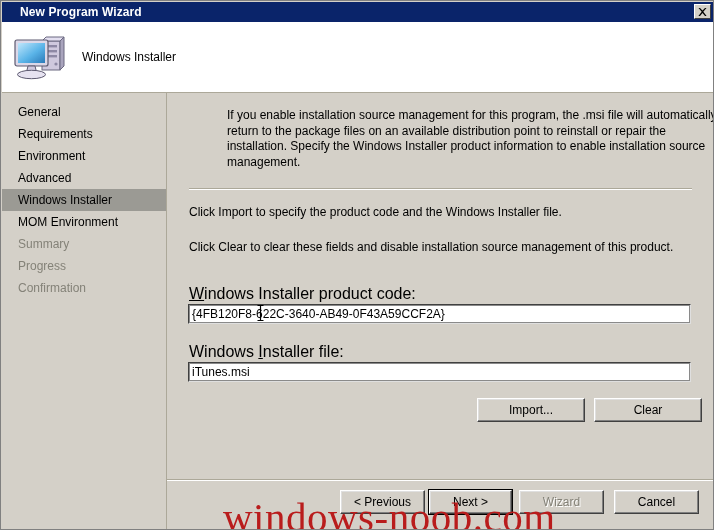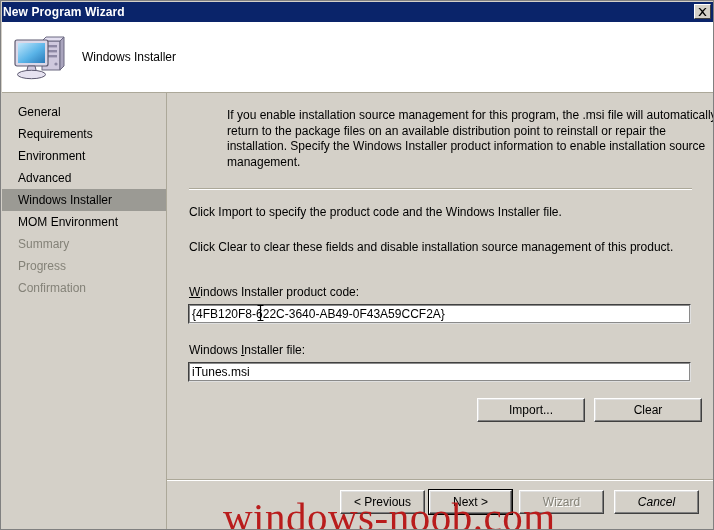"New Program Wizard" .titlebar { padding-left: 1px -> 18px }
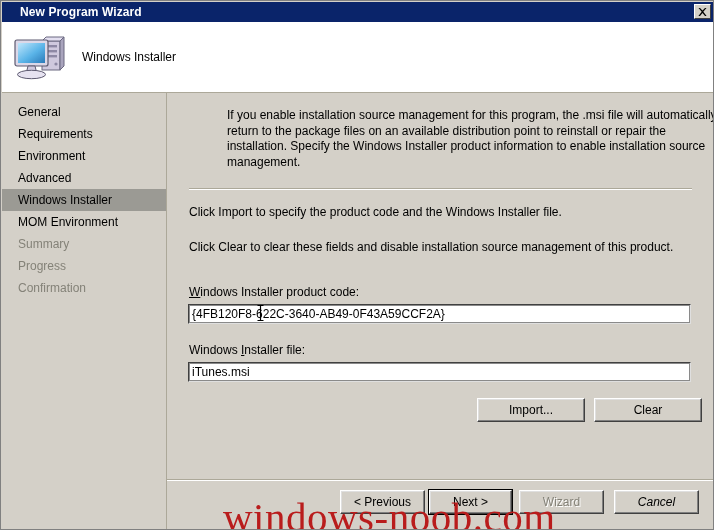"Windows Installer product code:" .field-label { font-size: 12px -> 16px }
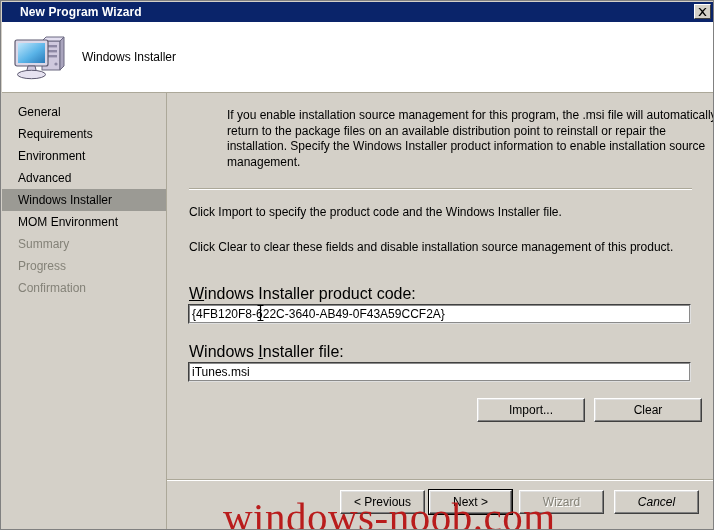"Cancel" .btn-cancel { font-style: italic -> none }
